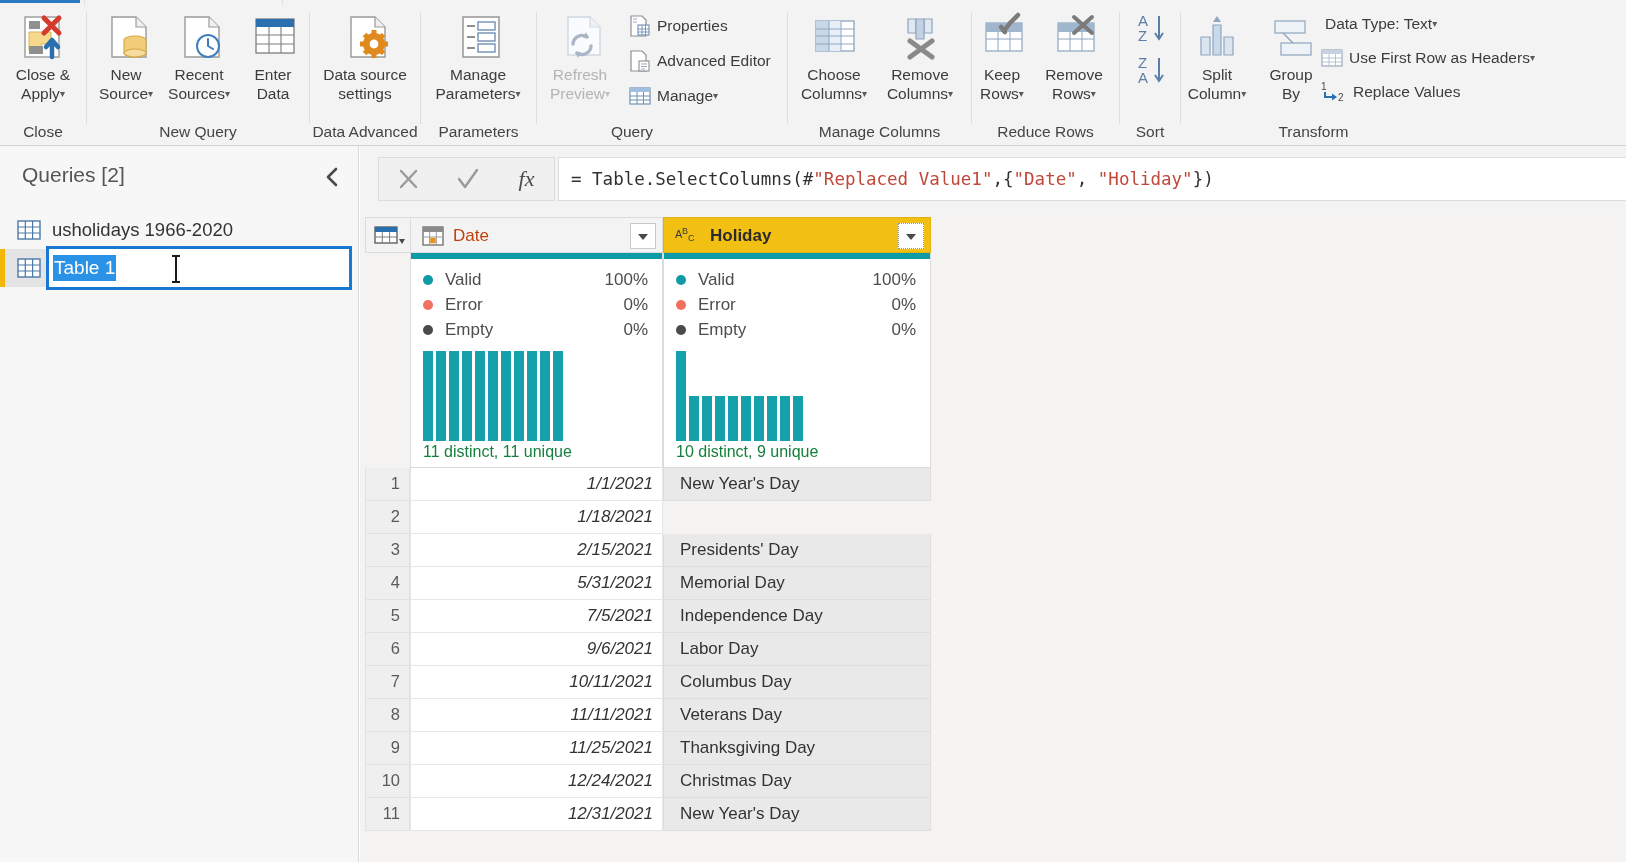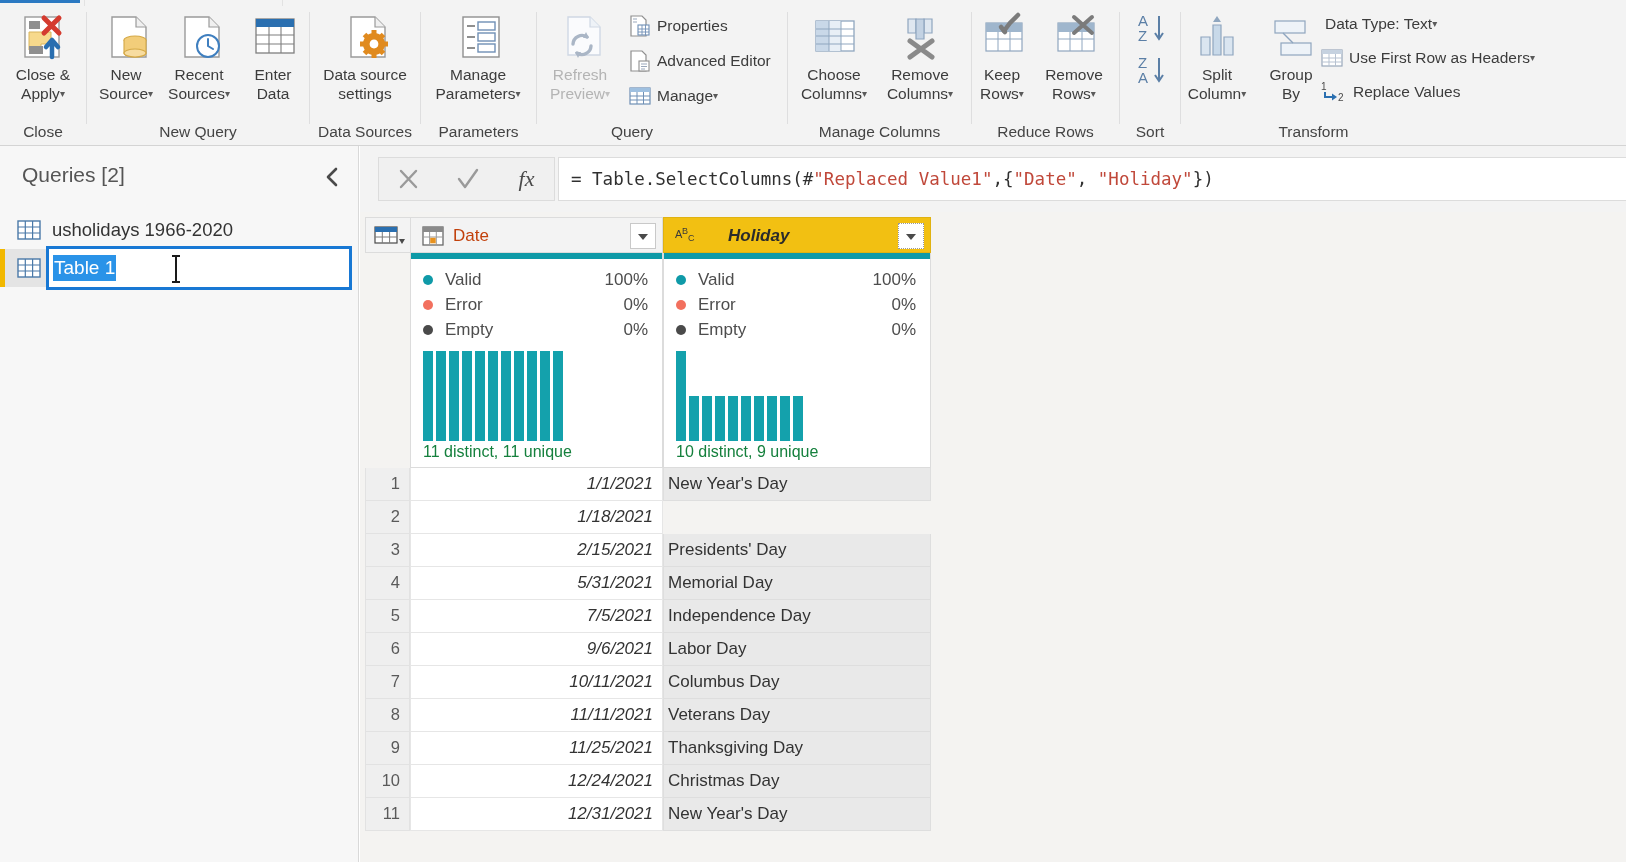"Data Sources" div.glabel { text: Sources -> Advanced }
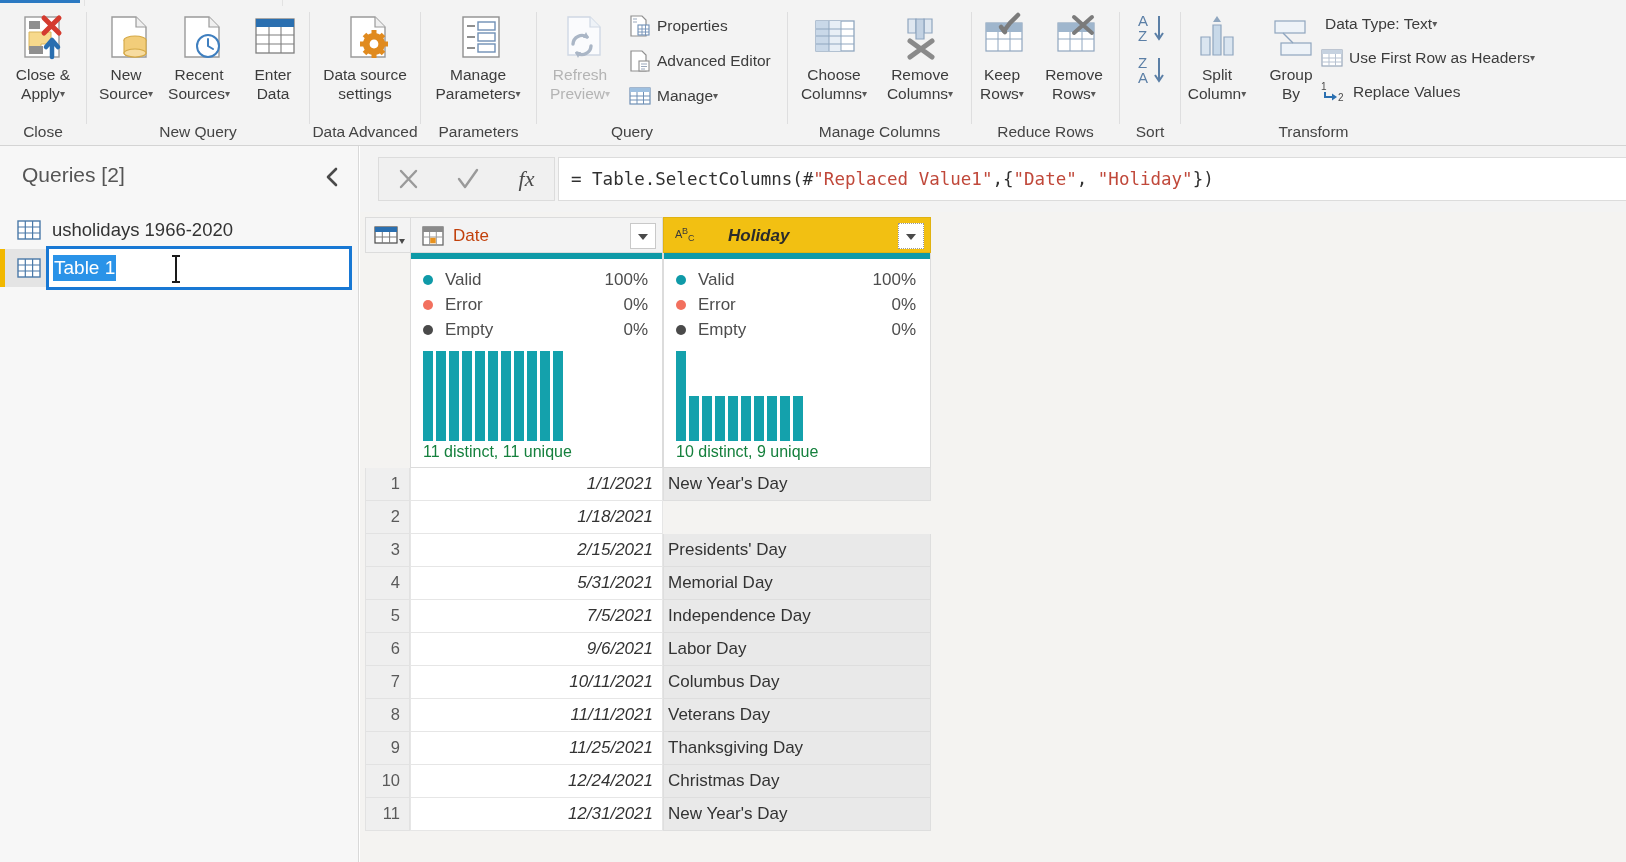"Holiday" div.hdr-text { font-style: italic -> none; left: 64px -> 46px }
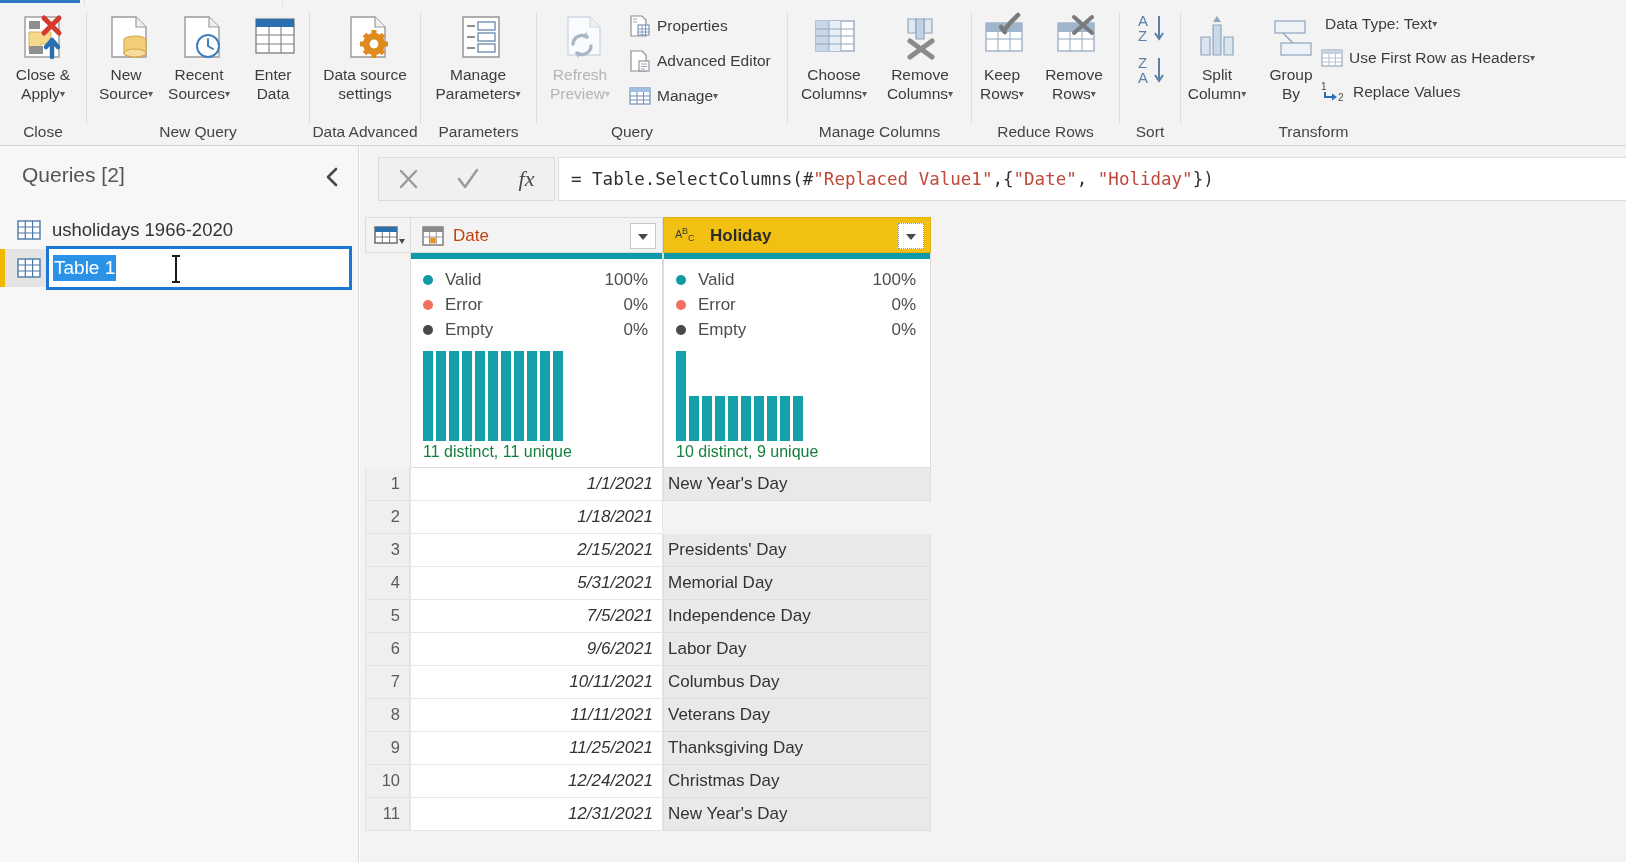"New Year's Day" .c-hol { padding-left: 4px -> 16px }
